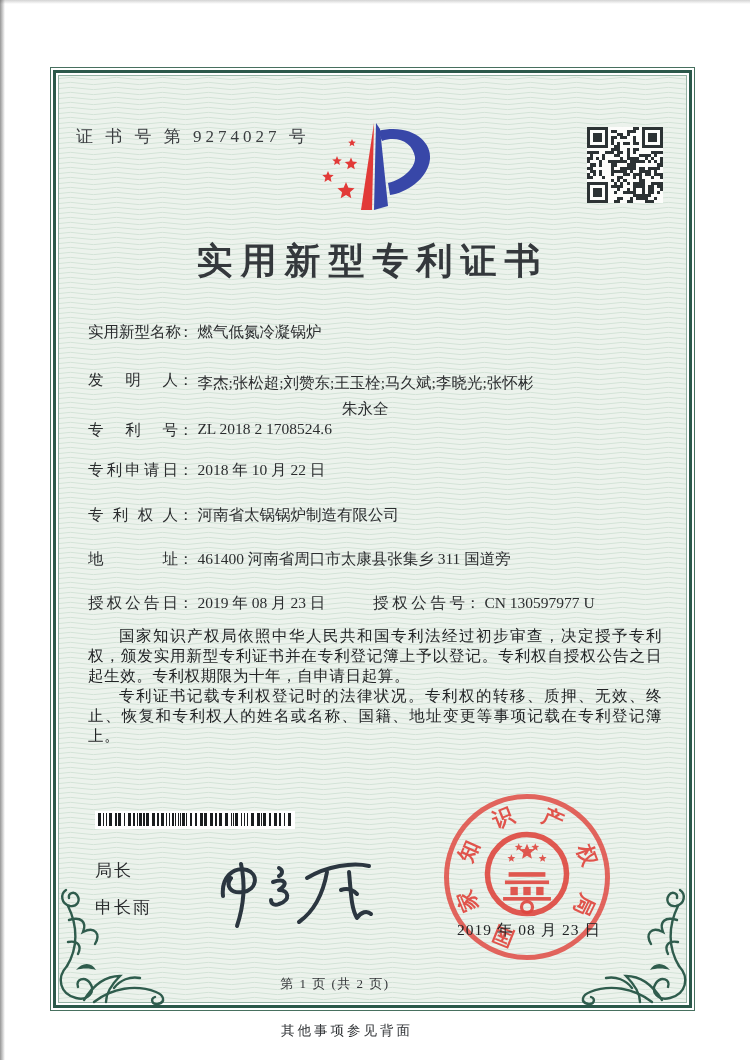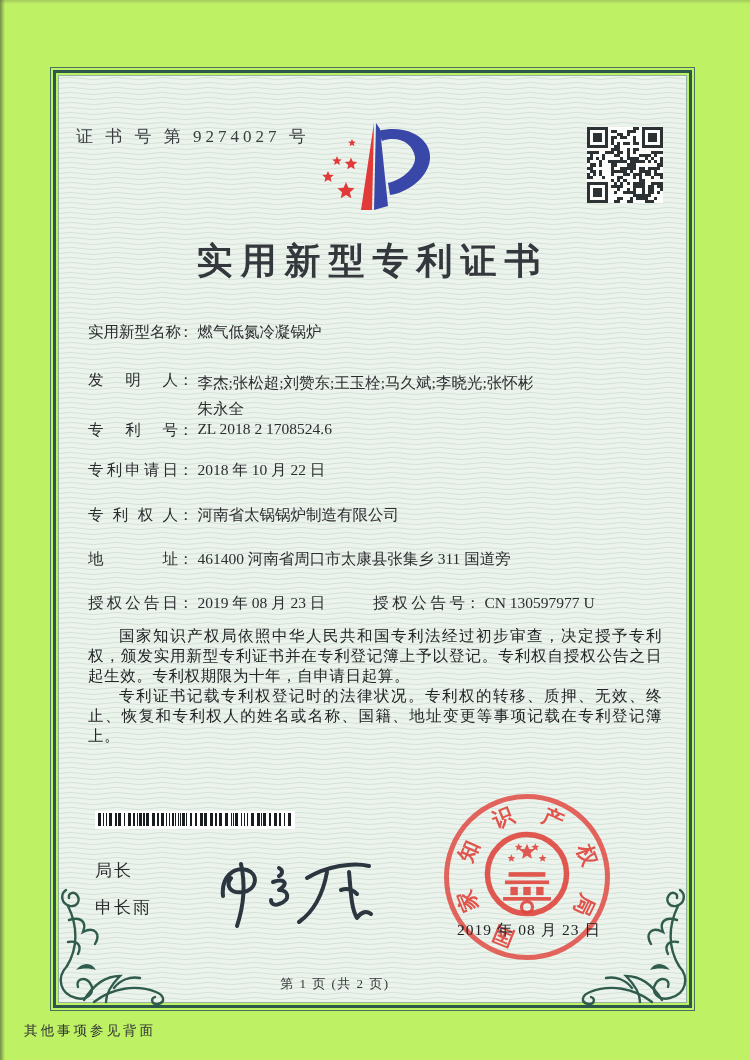"证 书 号 第 9274027" #page { background: #bef264 -> #ffffff }
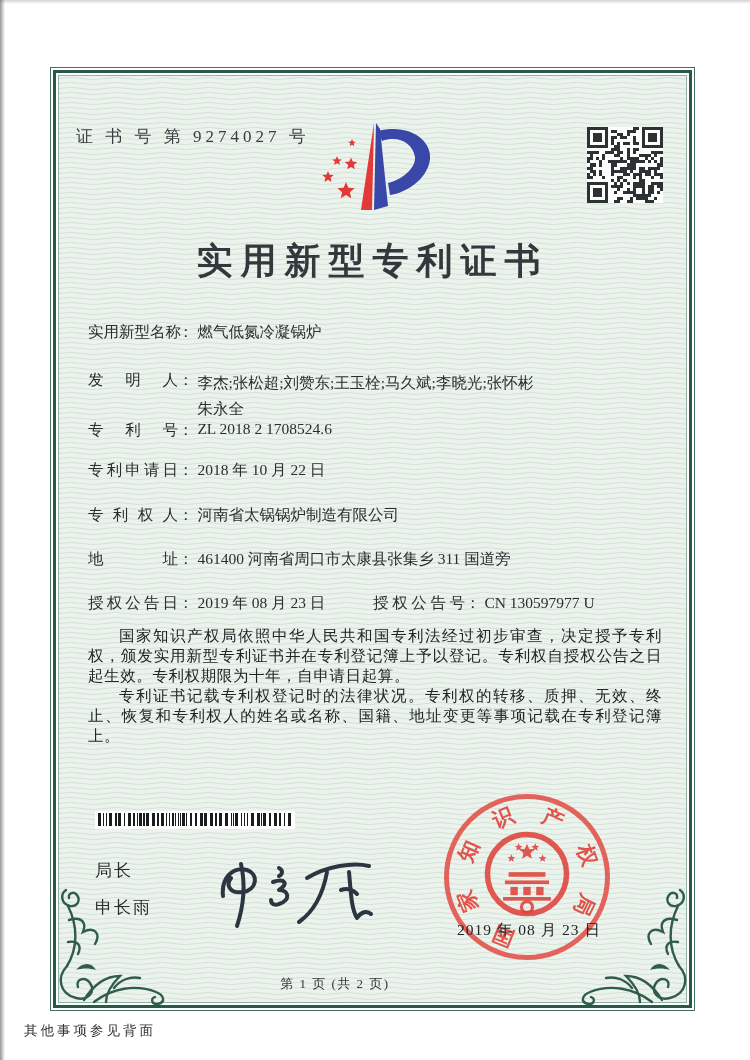"燃气低氮冷凝锅炉" .row .val { text-align: none -> center }
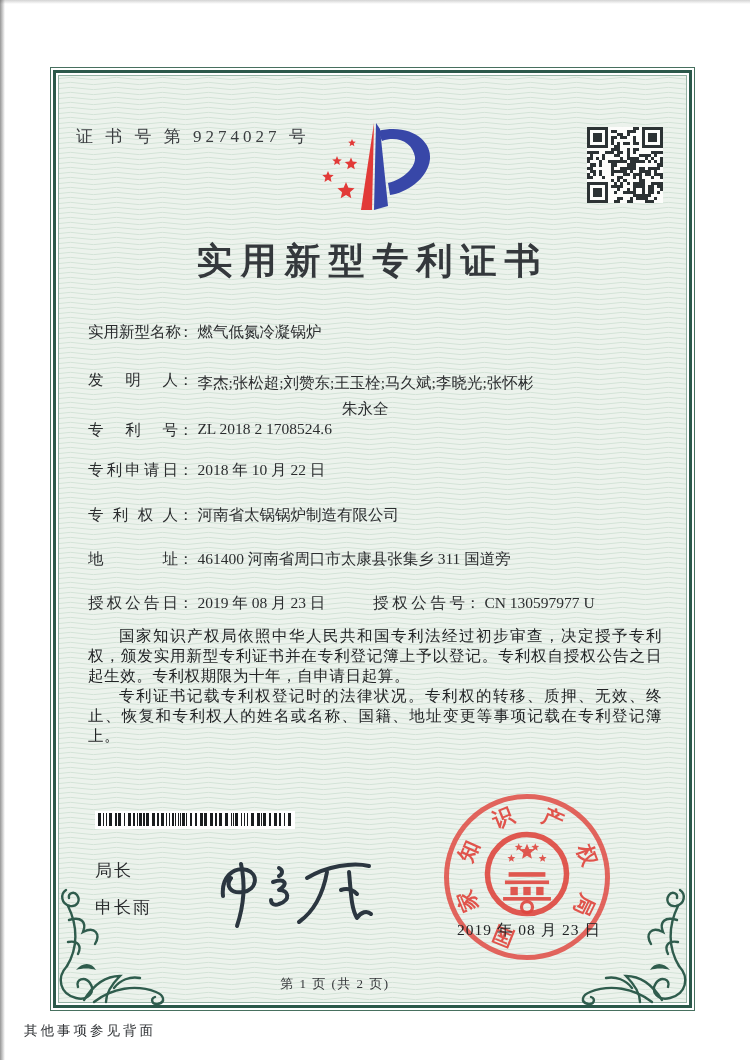"其他事项参见背面" #back-note { text-align: left -> center }
